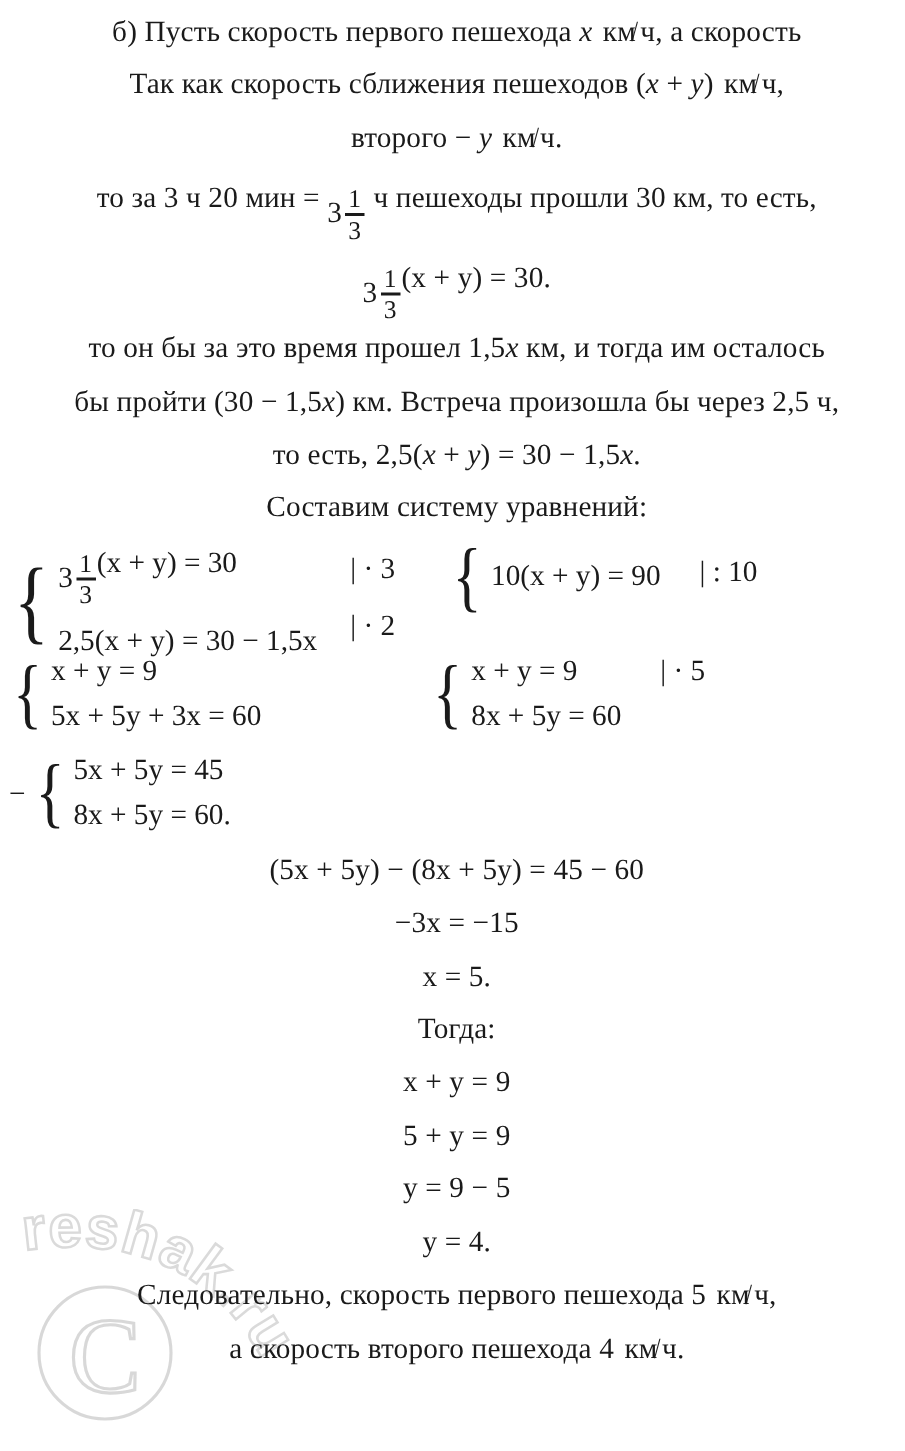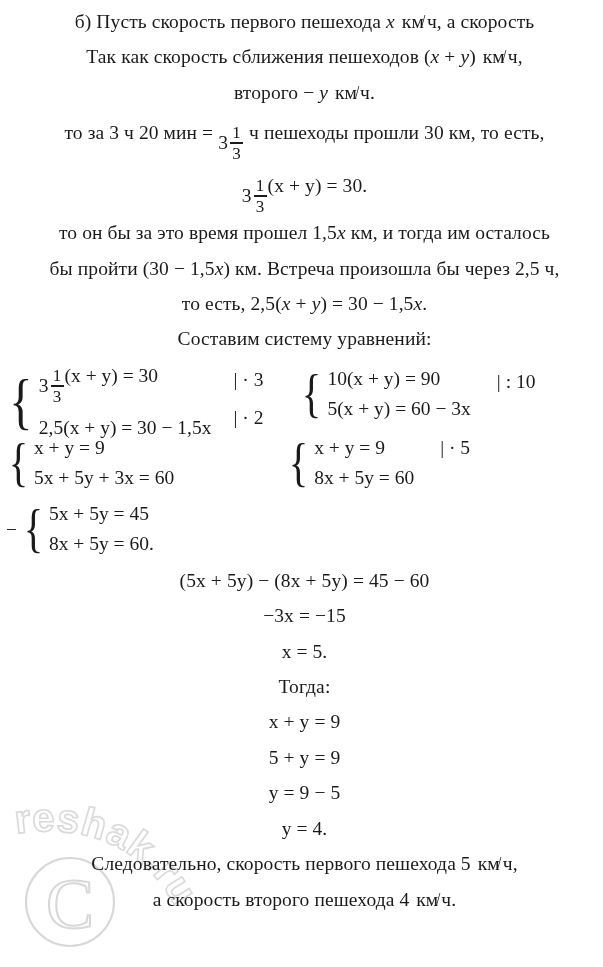"5(x + y) = 60" div.eq { html: <div>5(x + y) = 60 − 3x</div> -> none }
